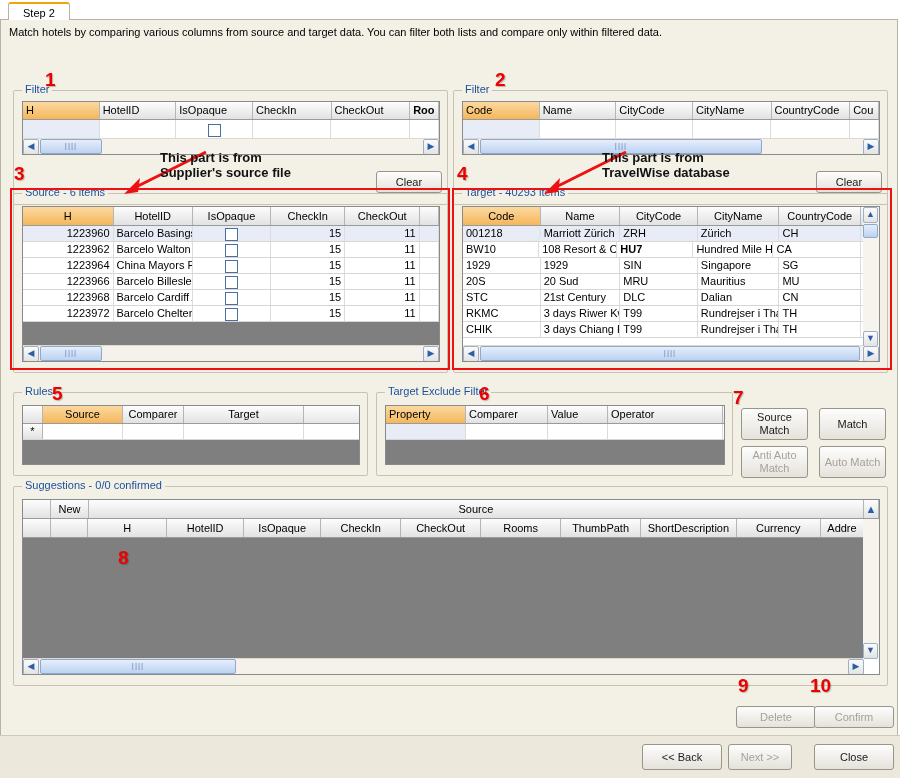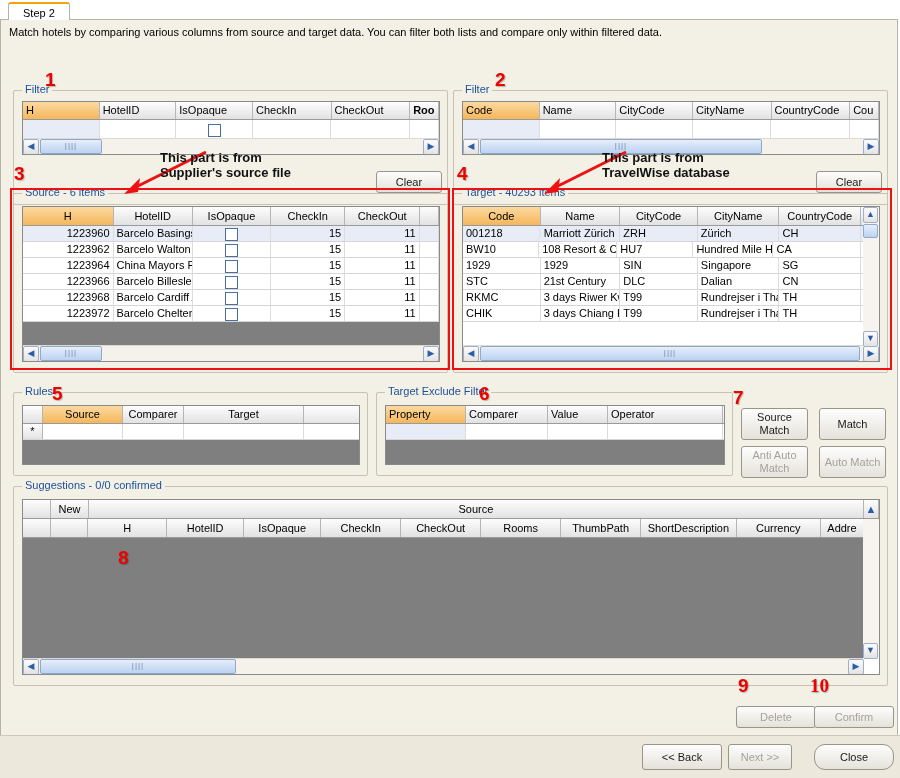"HU7" div.gc { font-weight: none -> bold }
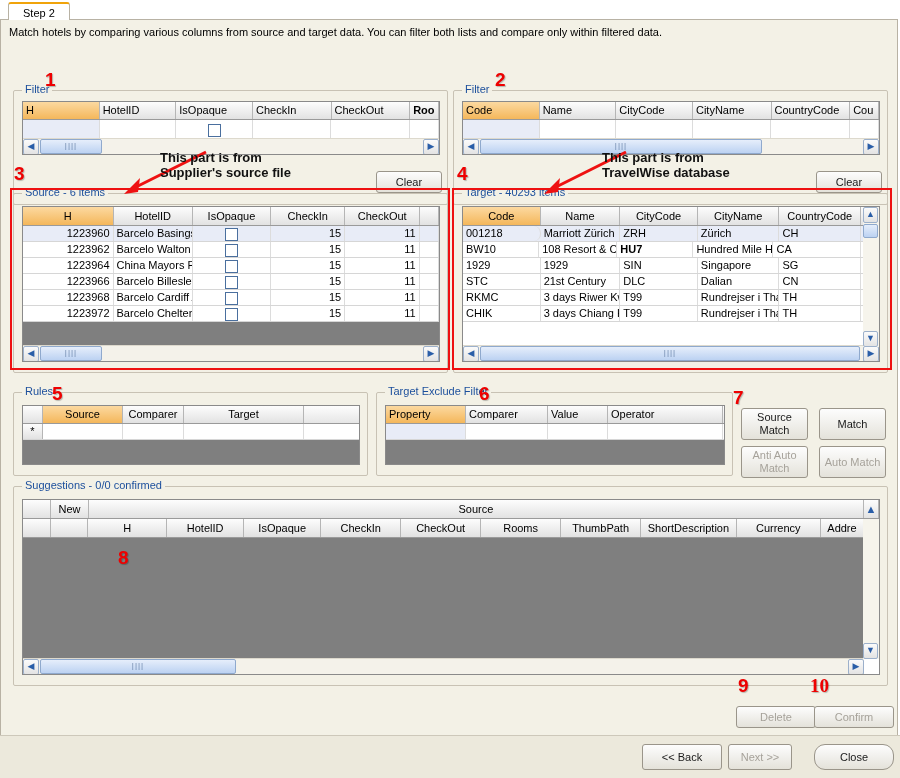"20S" div.grow { html: none -> <div> <div>20S</div> <div>20 Sud</div> <div>MRU</div> <div>Mauritius</div> <div>MU</div> <div></div> </div> }
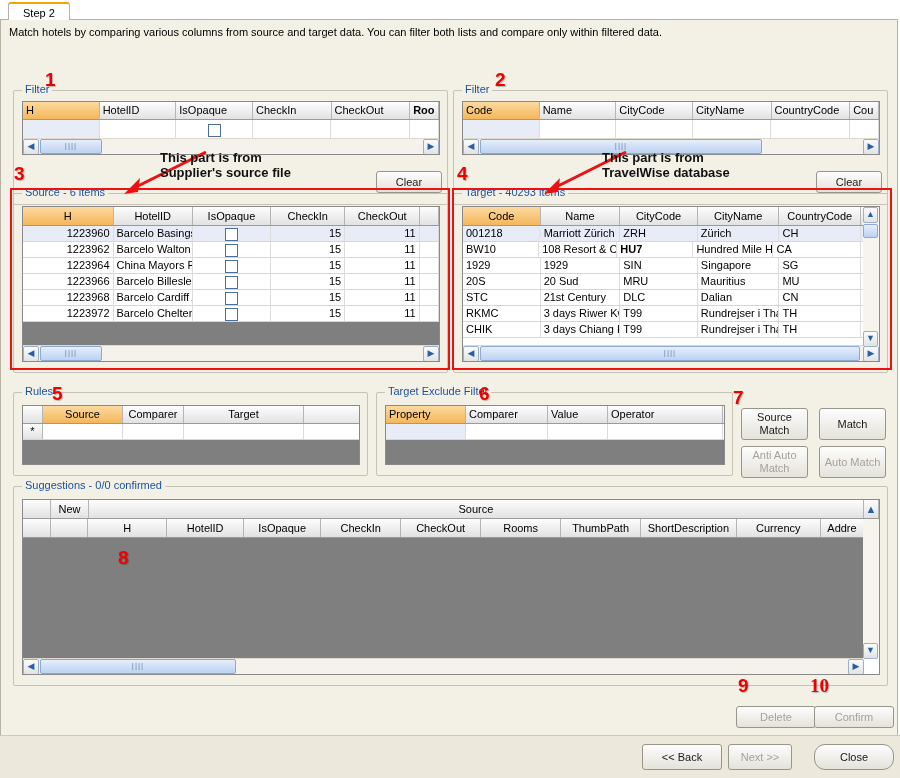"10" div.anno { font-family: Liberation Serif, serif -> none }
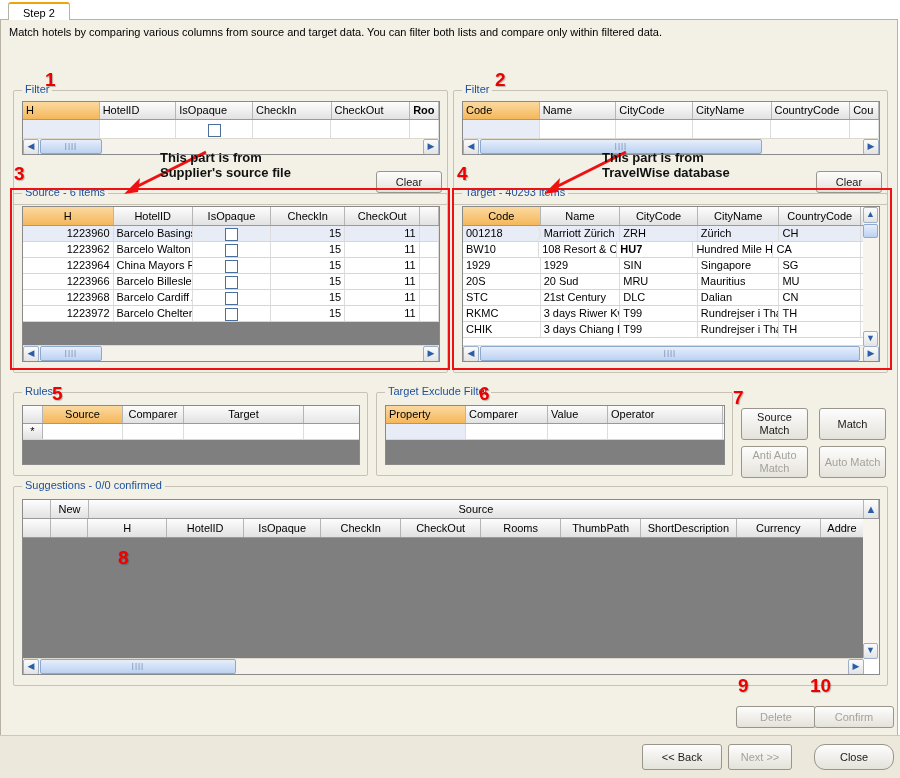"Close" div.btn { border-radius: 11px -> none }
